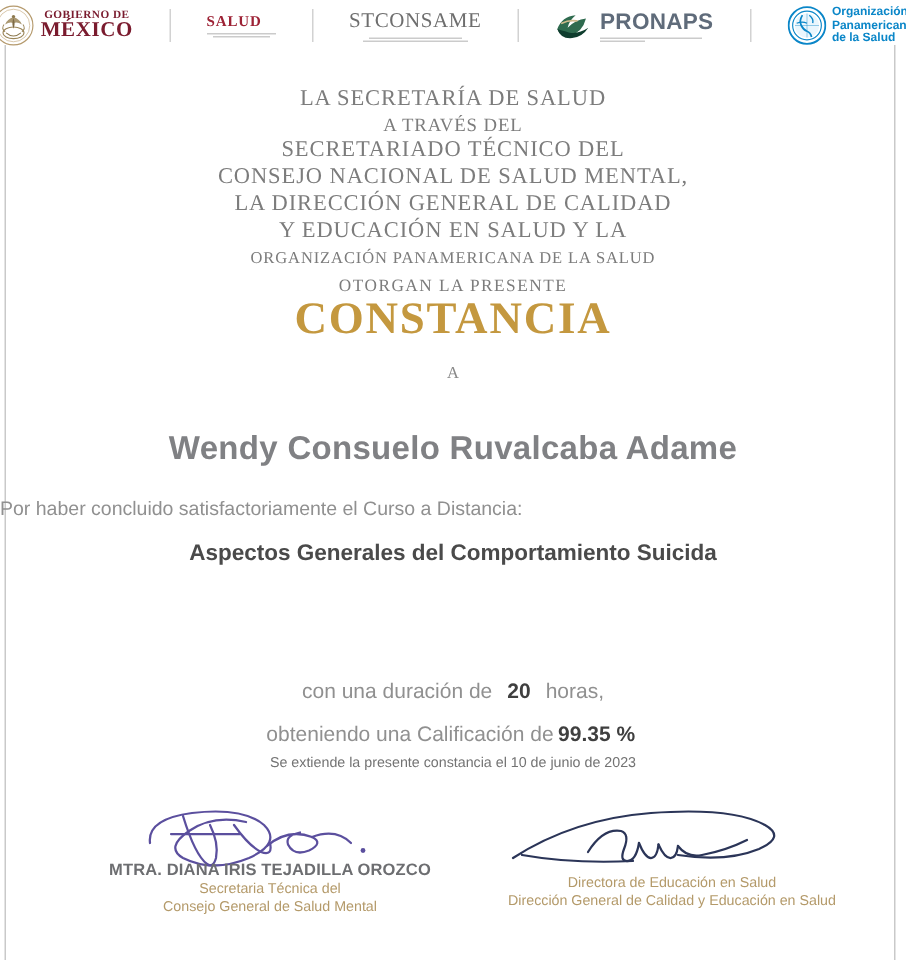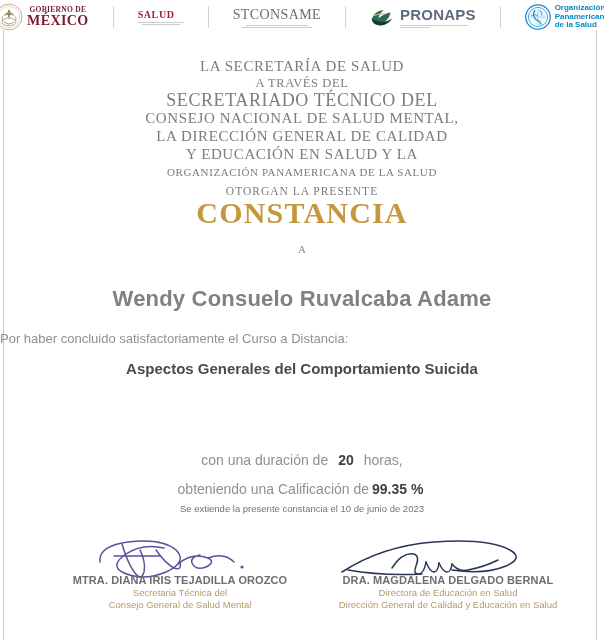"SECRETARIADO TÉCNICO DEL" .pl-3 { font-size: 18px -> 15px }
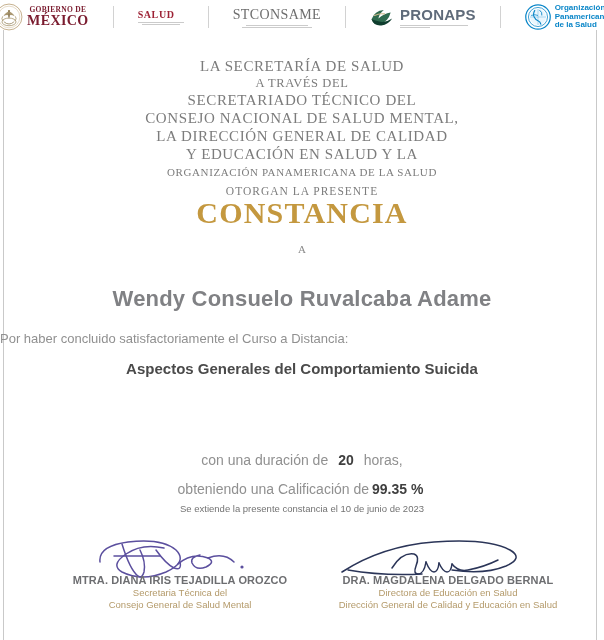"DRA. MAGDALENA DELGADO BERNAL" div.sig-name { html: <div>DRA. MAGDALENA DELGADO BERNAL</div> -> none }
